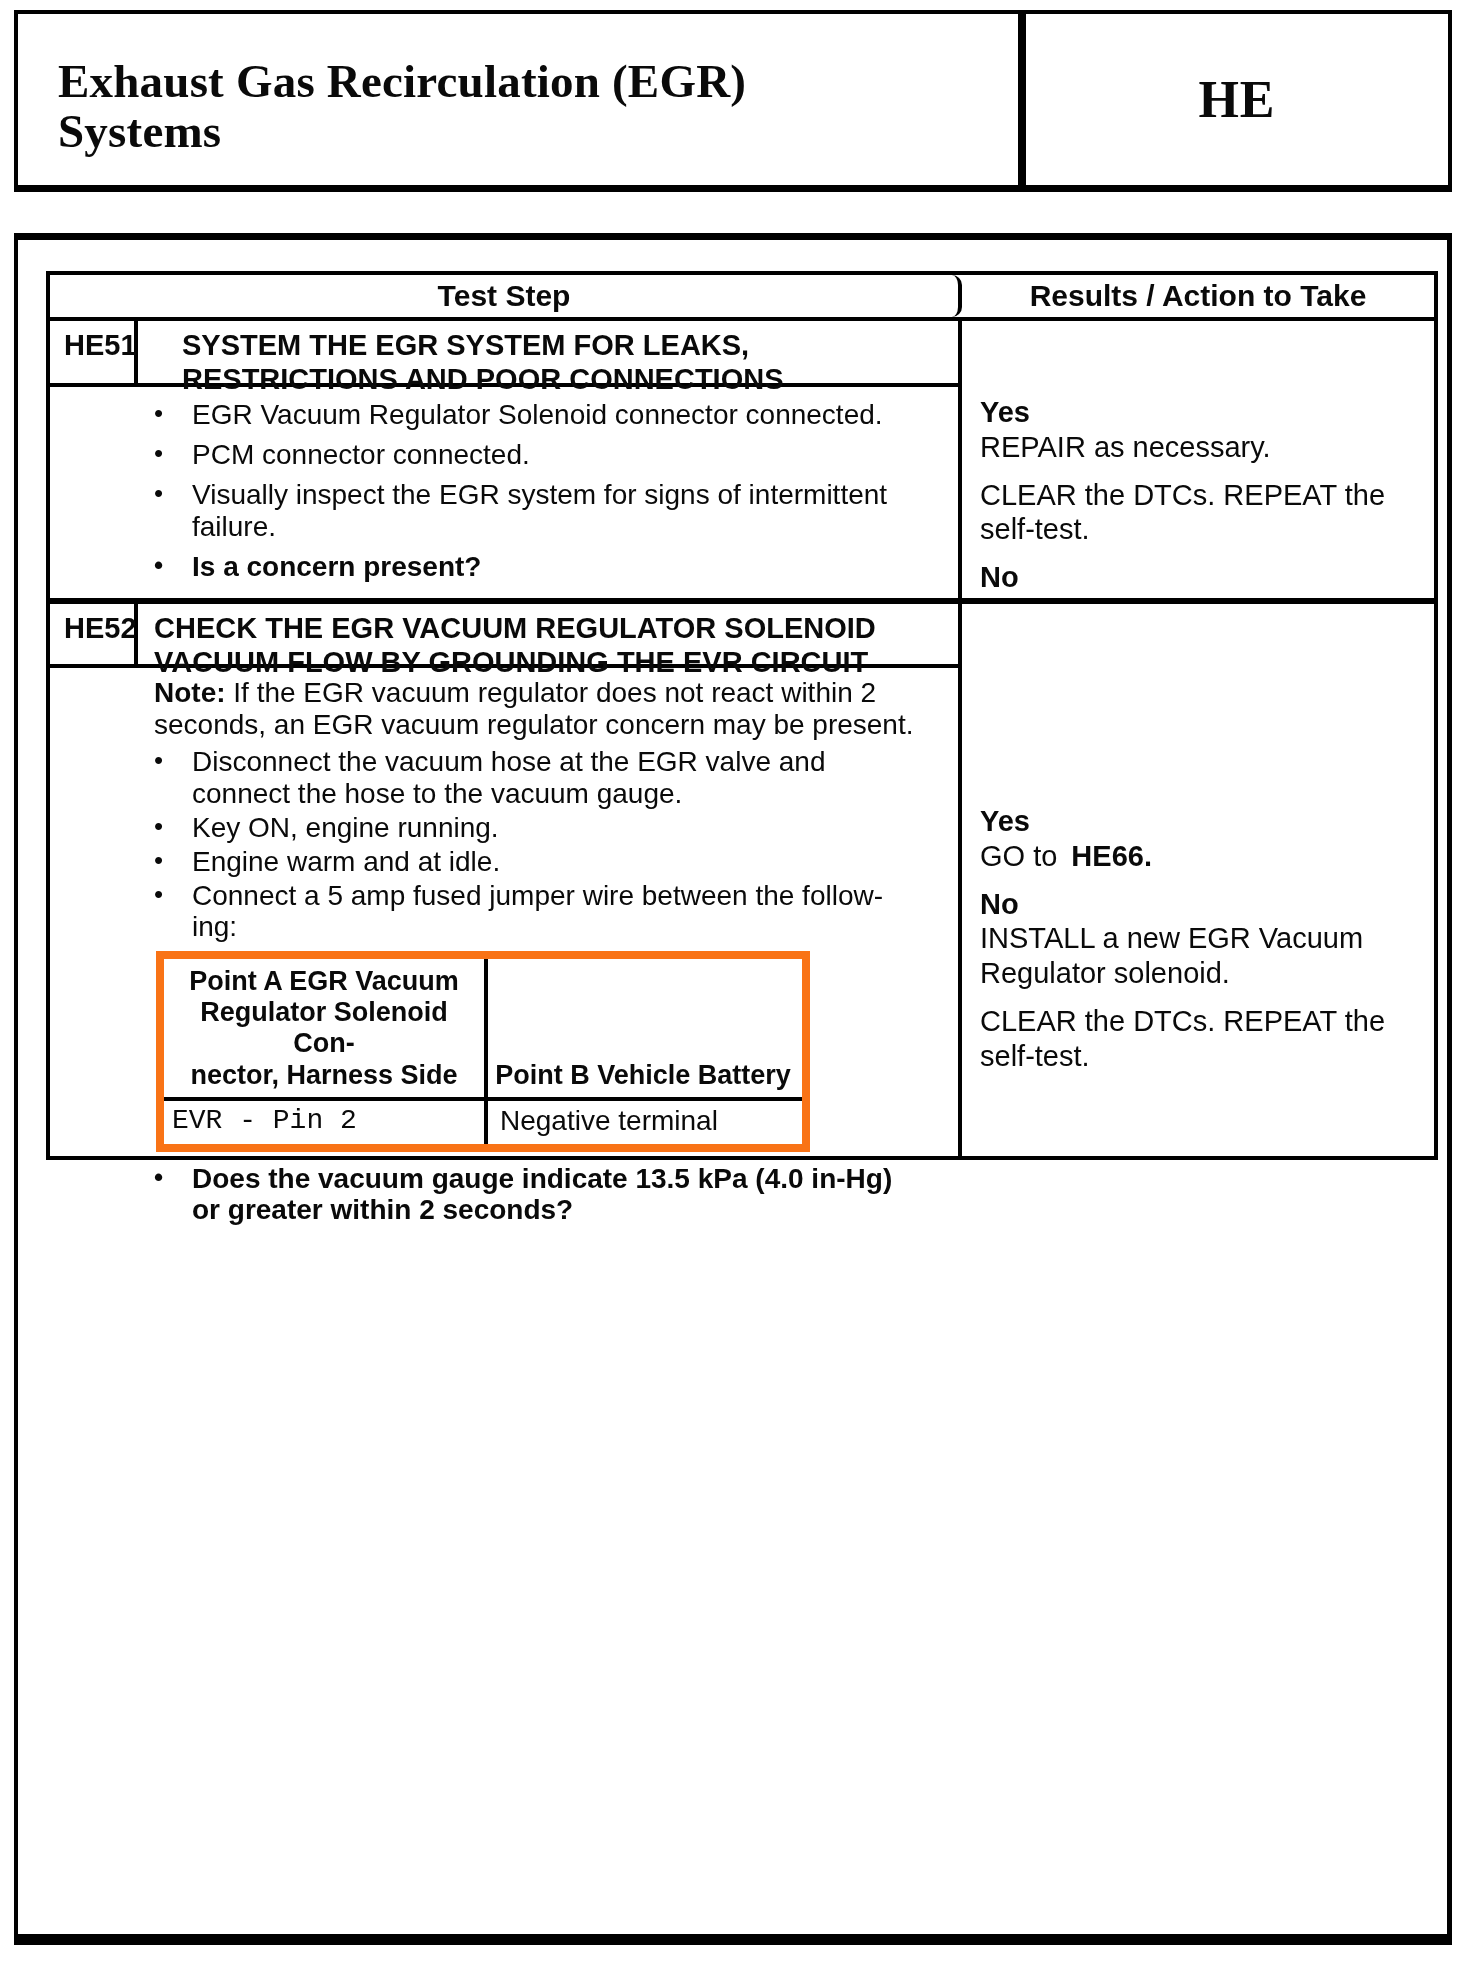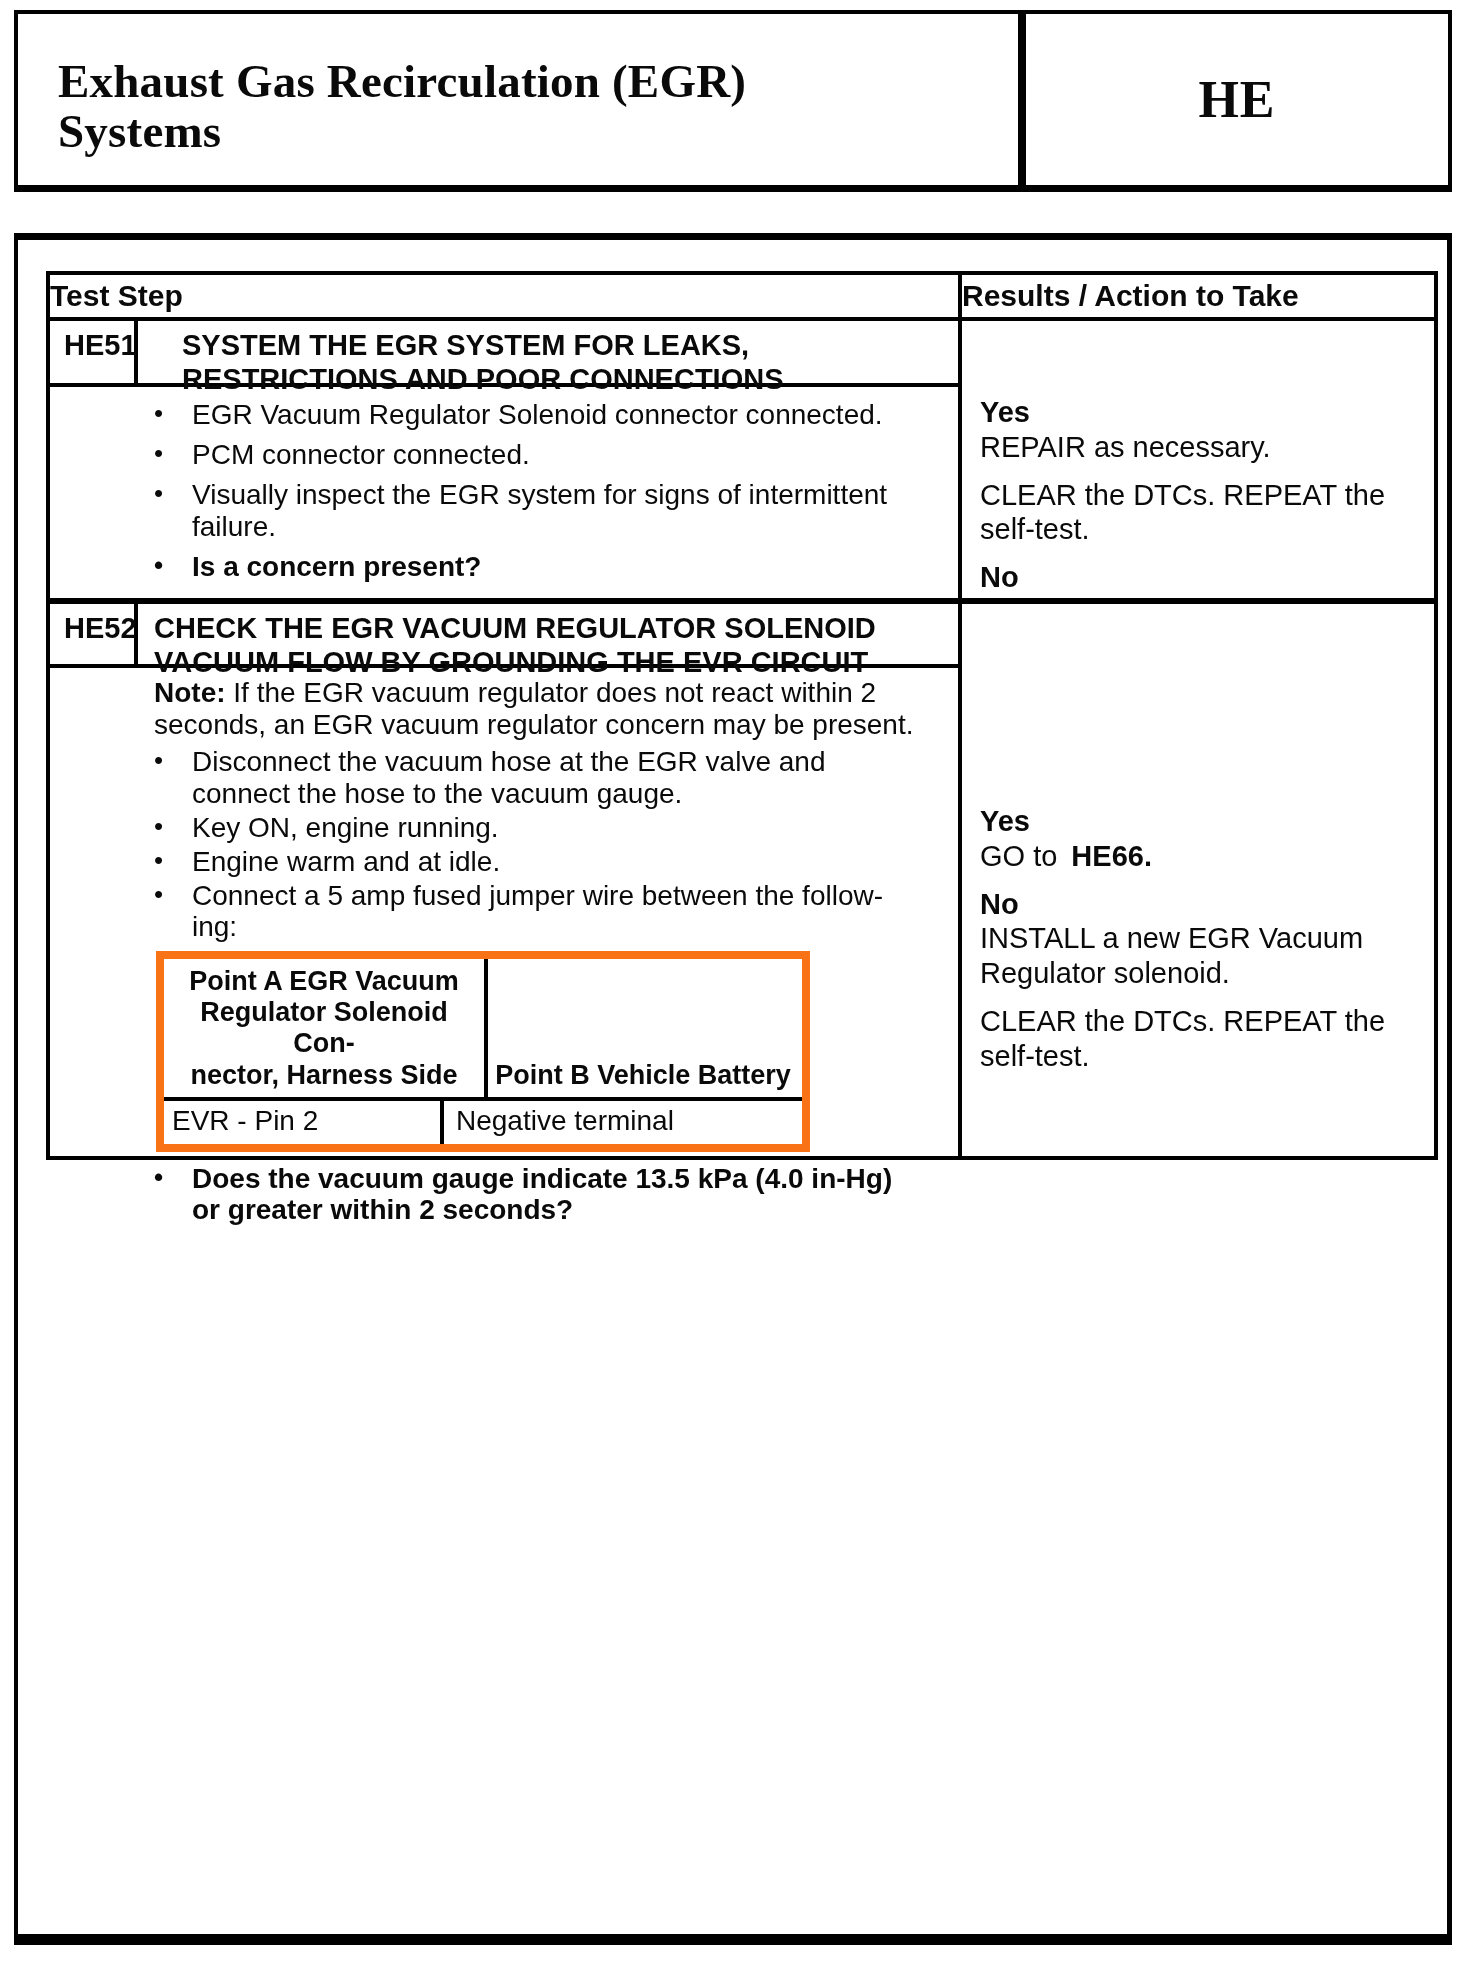"Test Step" .head-row .col-left, .head-row .col-right { border-radius: none -> 10px; justify-content: none -> center }
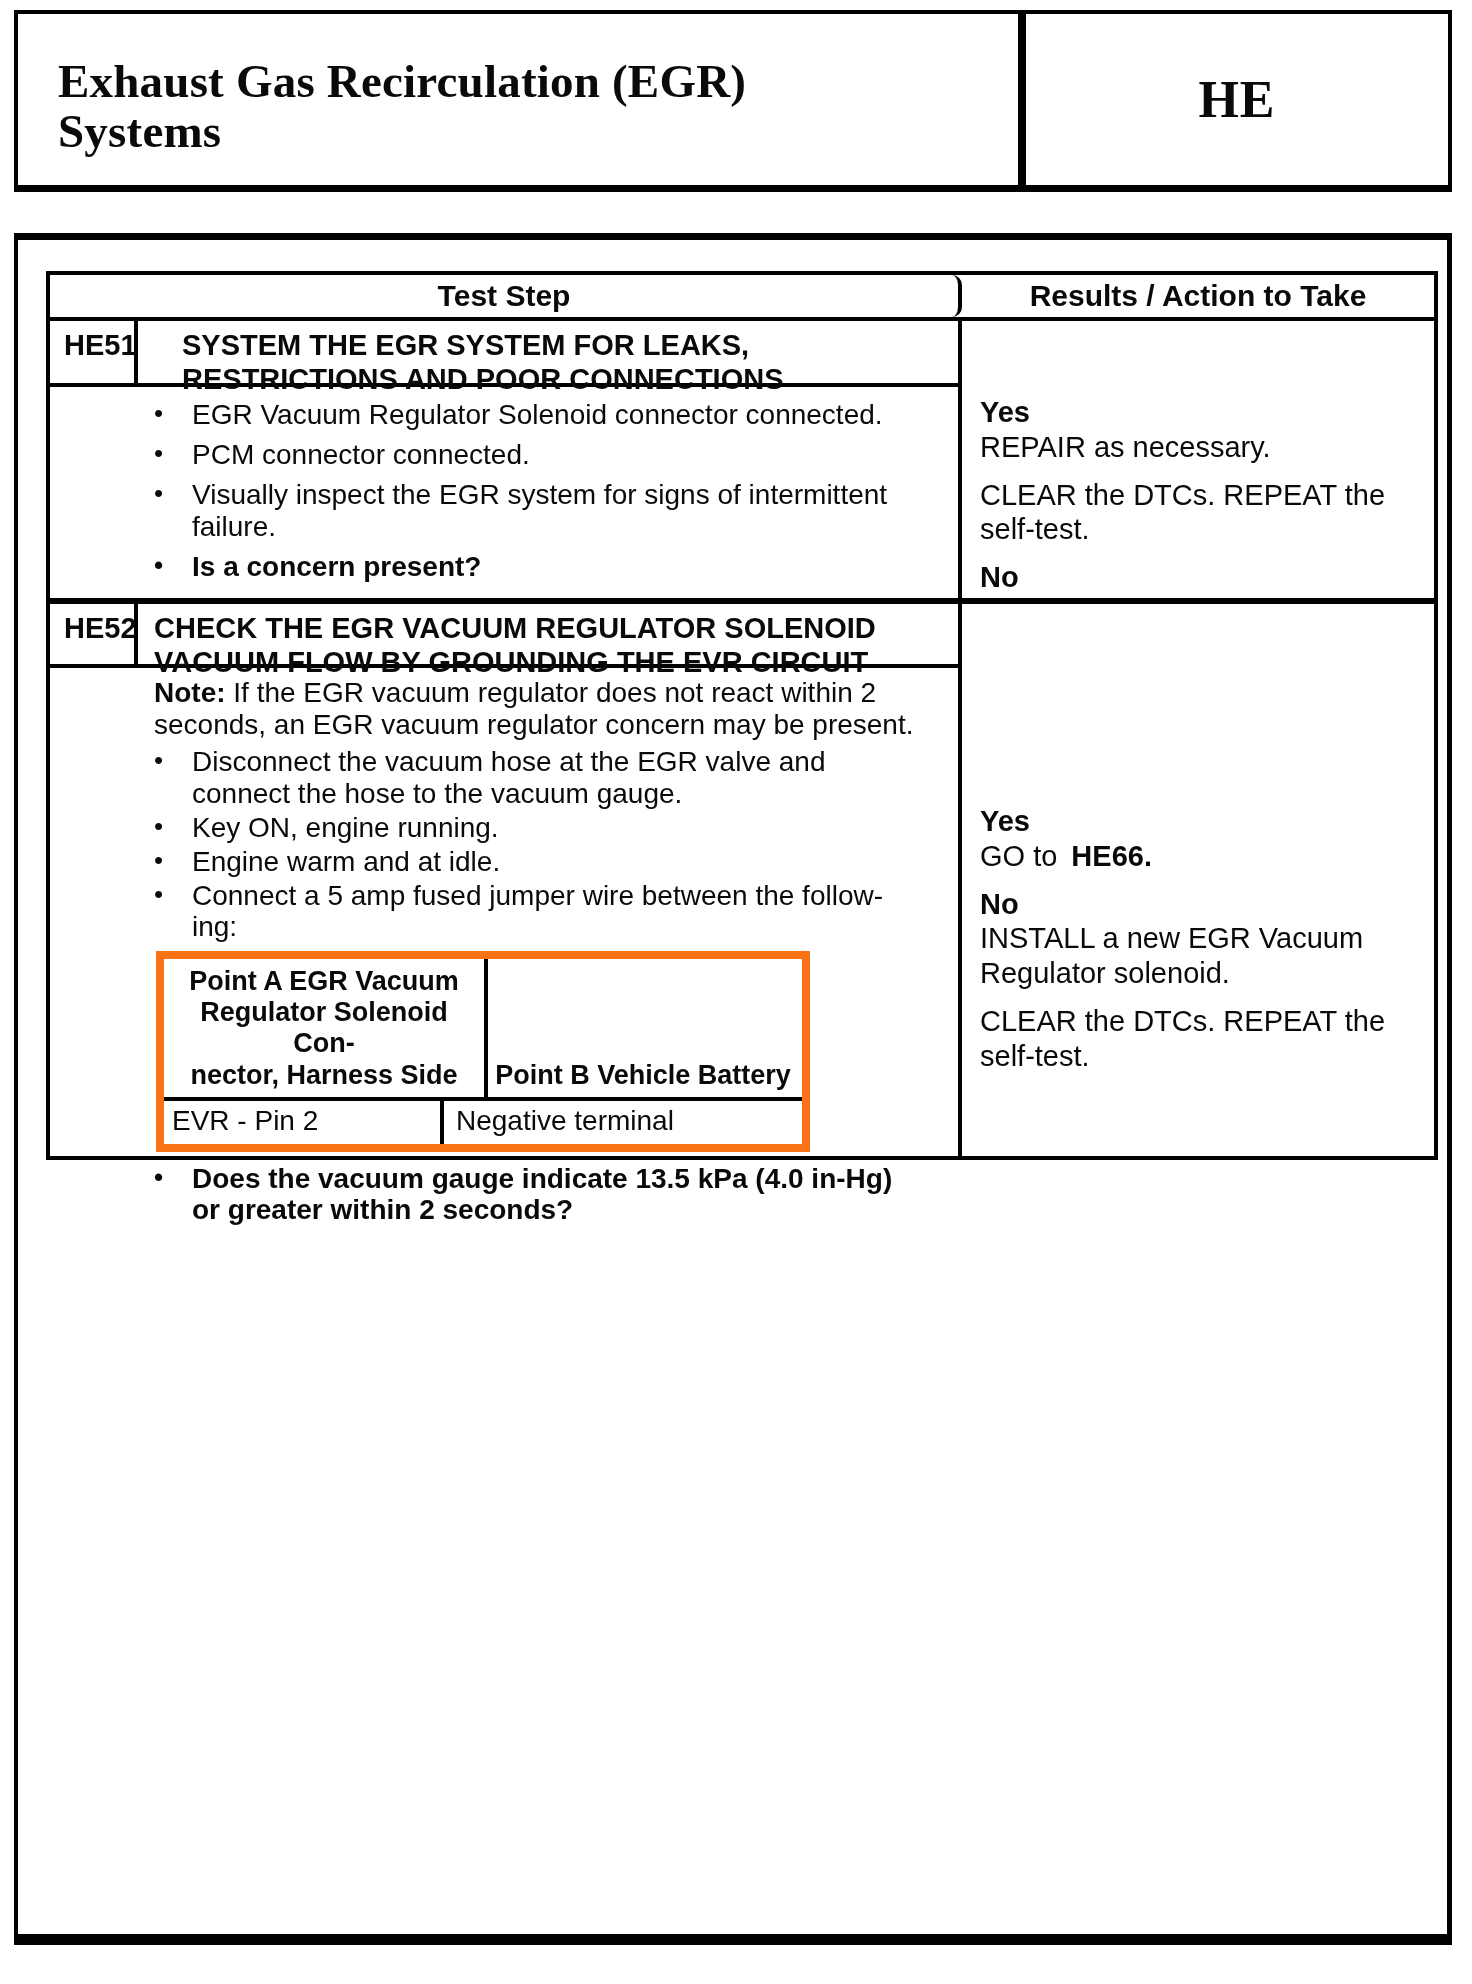"EVR - Pin 2" .jt-data-a { font-family: none -> Liberation Mono, monospace; width: 280px -> 324px }
